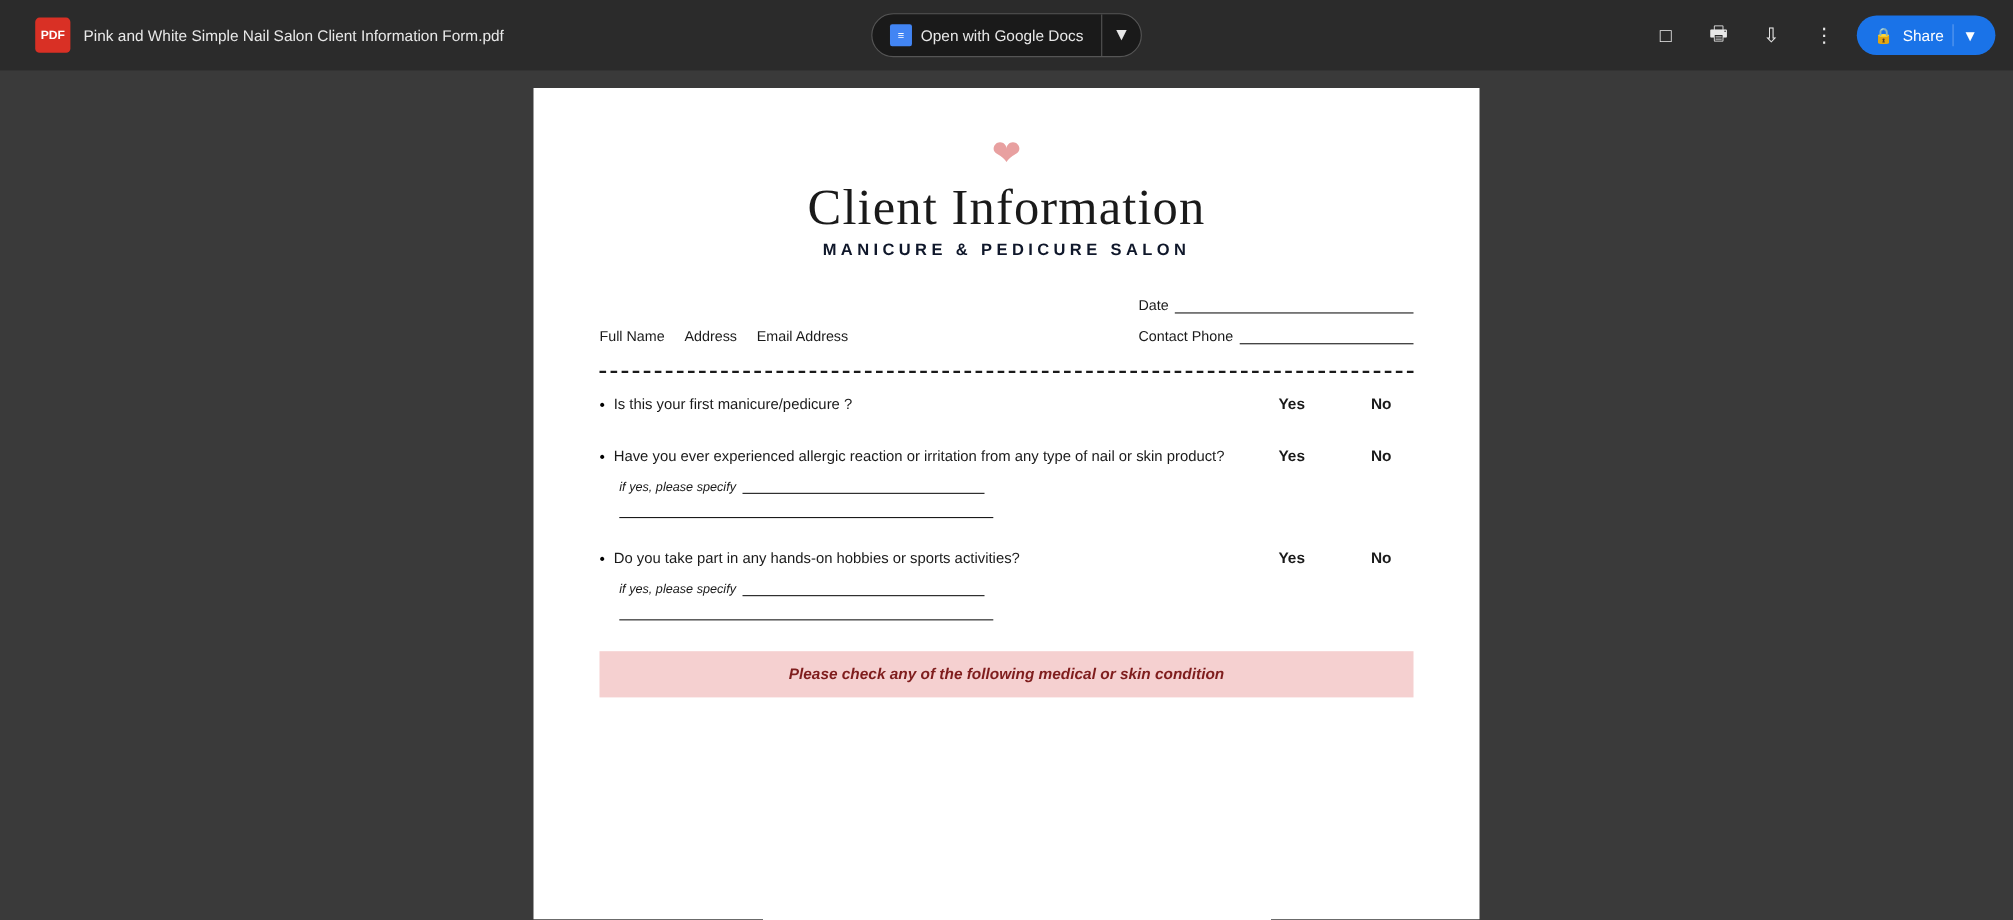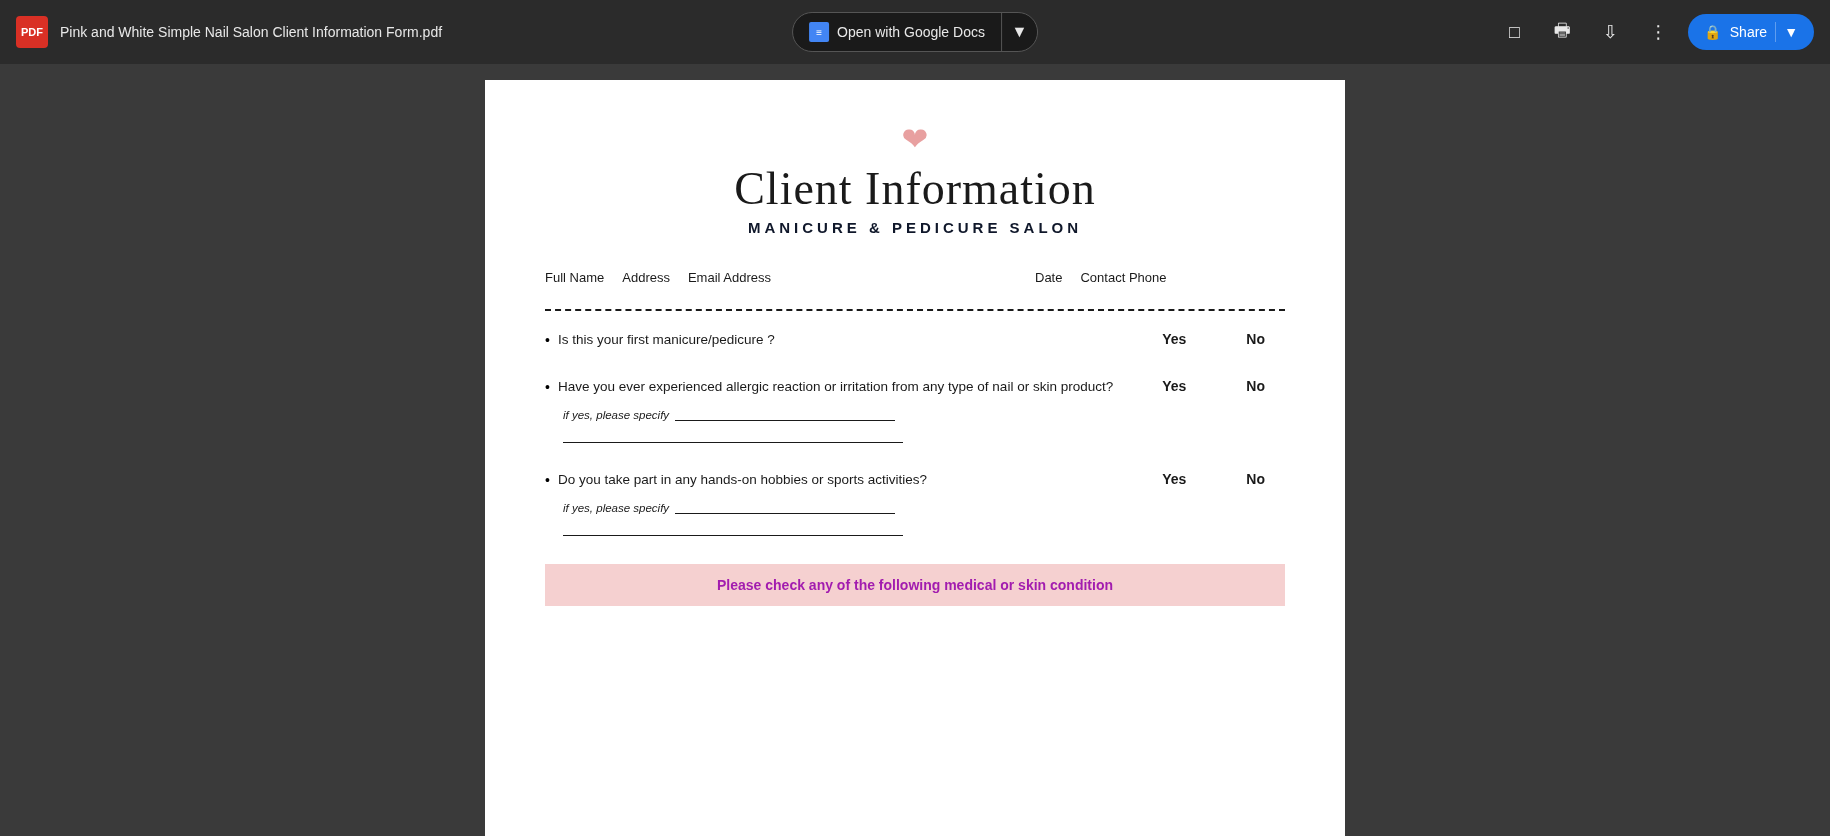"PDF" .pdf-icon { margin-left: none -> 16px }
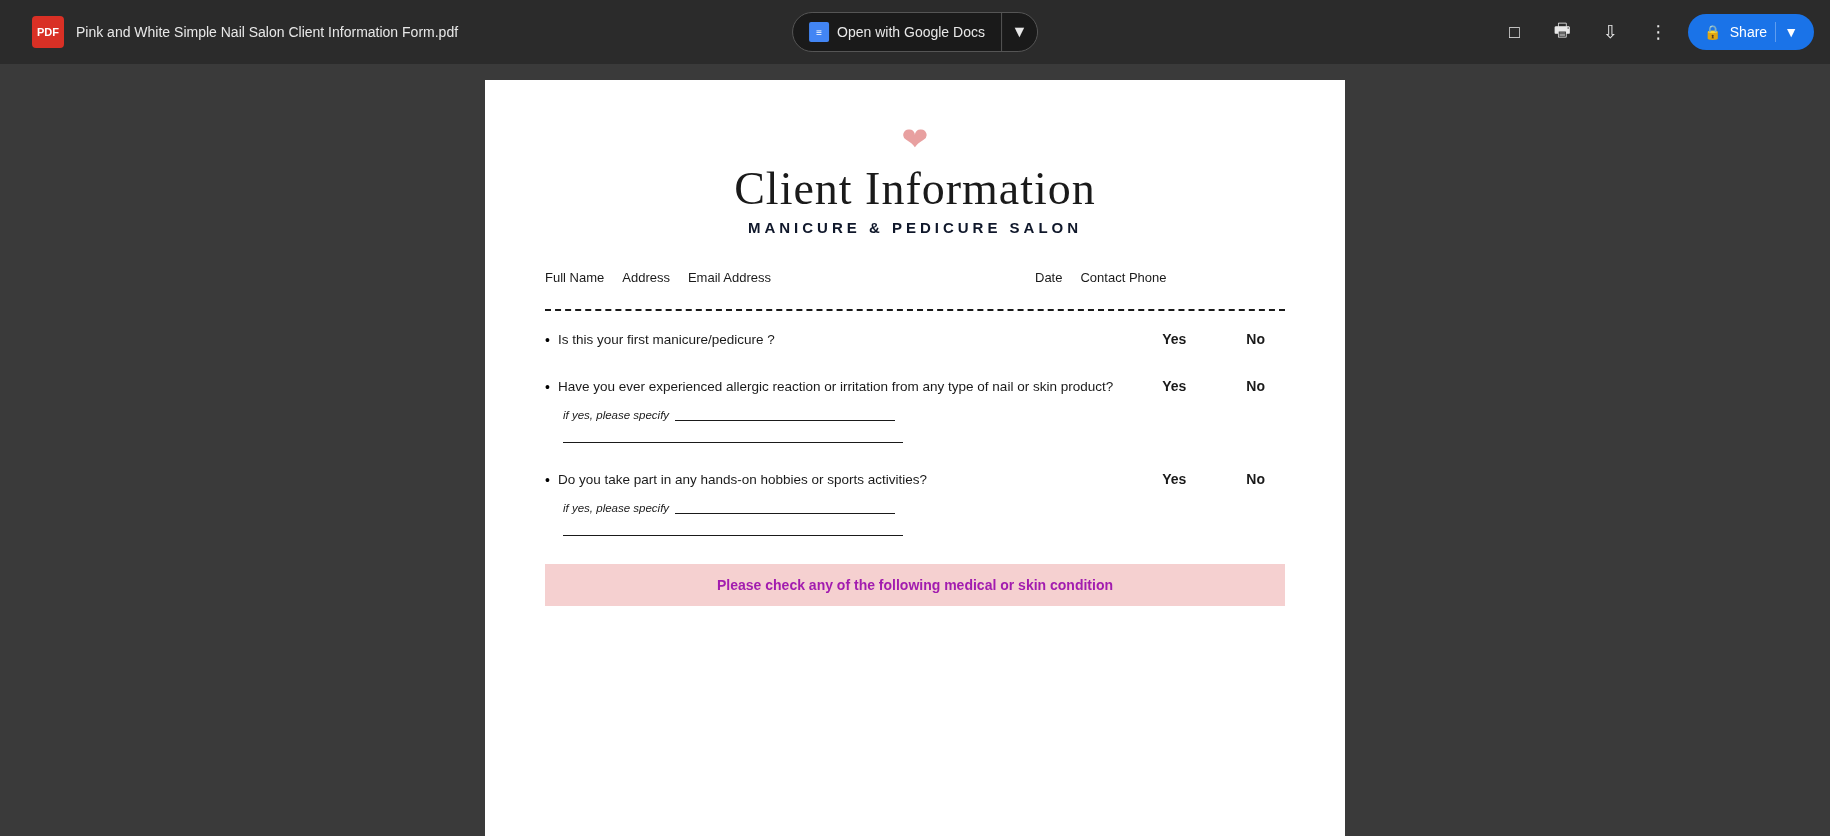"Date" .fields-right { flex-direction: row -> column }
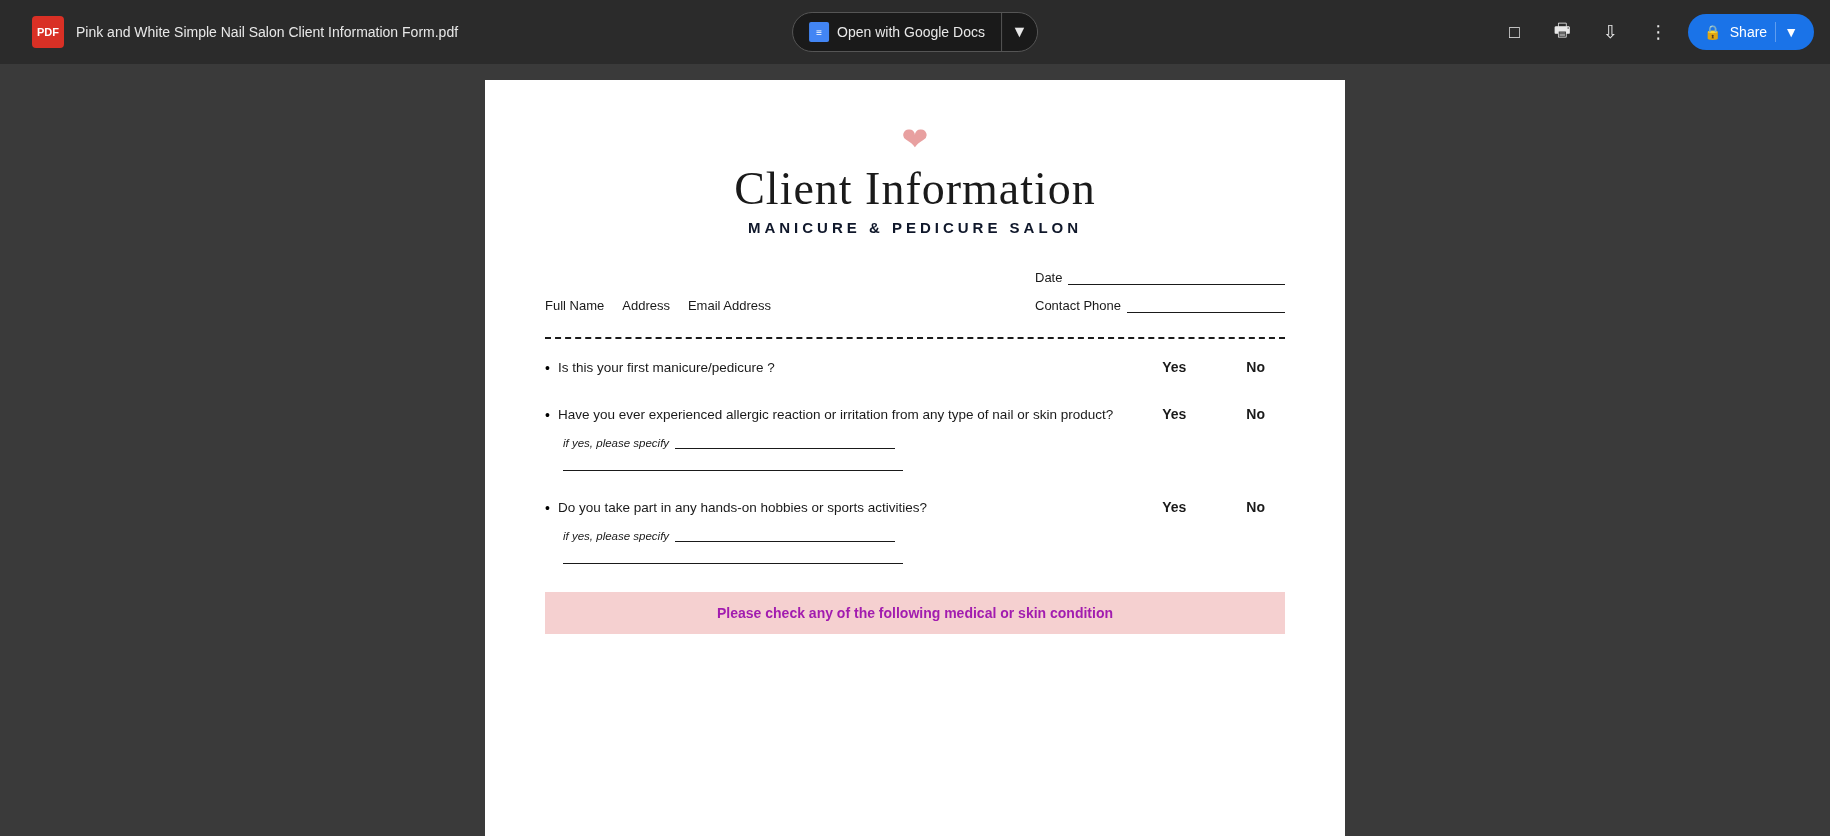"Please check any of the" .medical-banner-text { color: #a21caf -> #7f1d1d; font-style: none -> italic }
